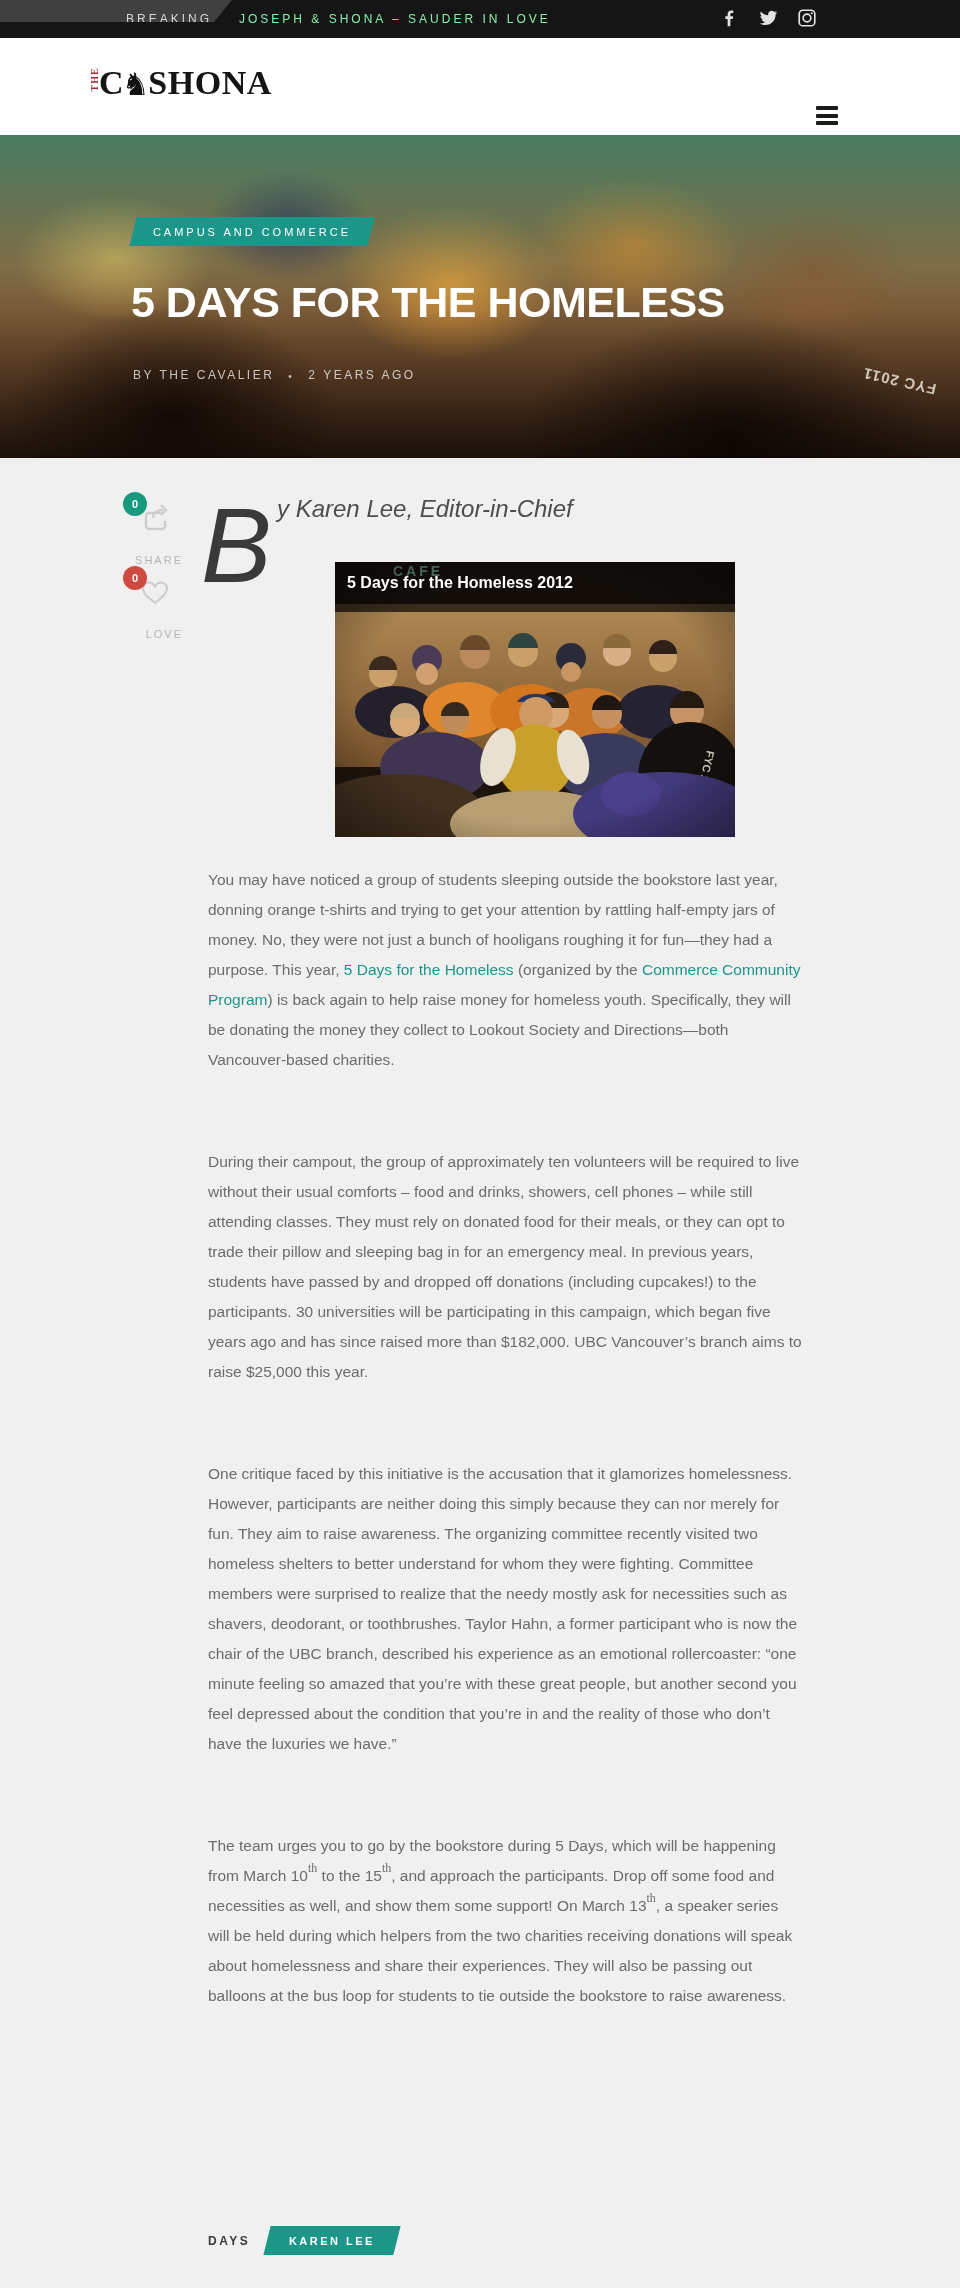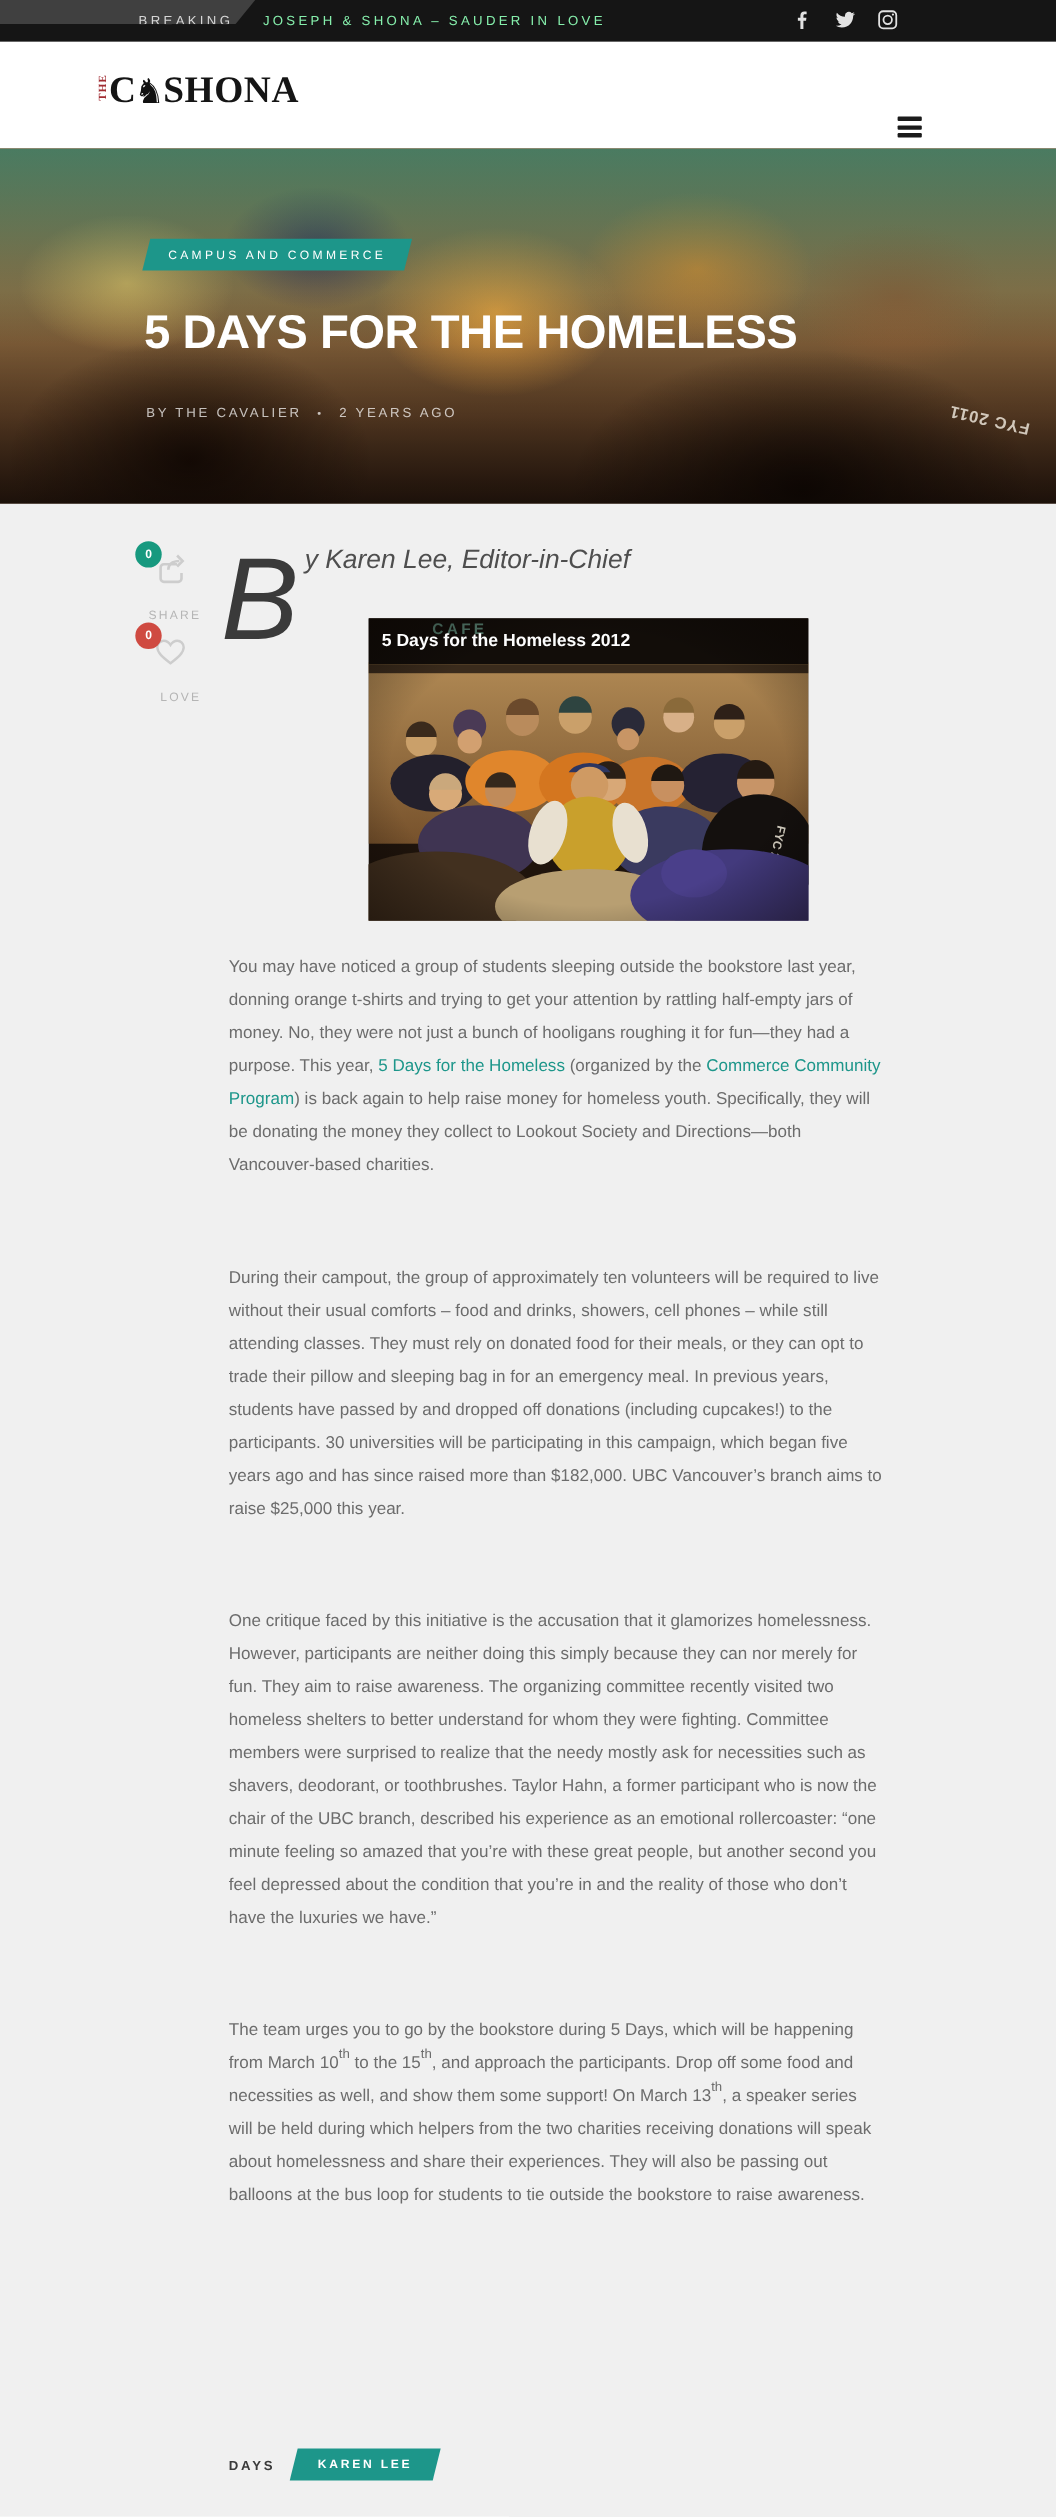"th" .article-text sup { font-family: none -> Liberation Serif, serif }
